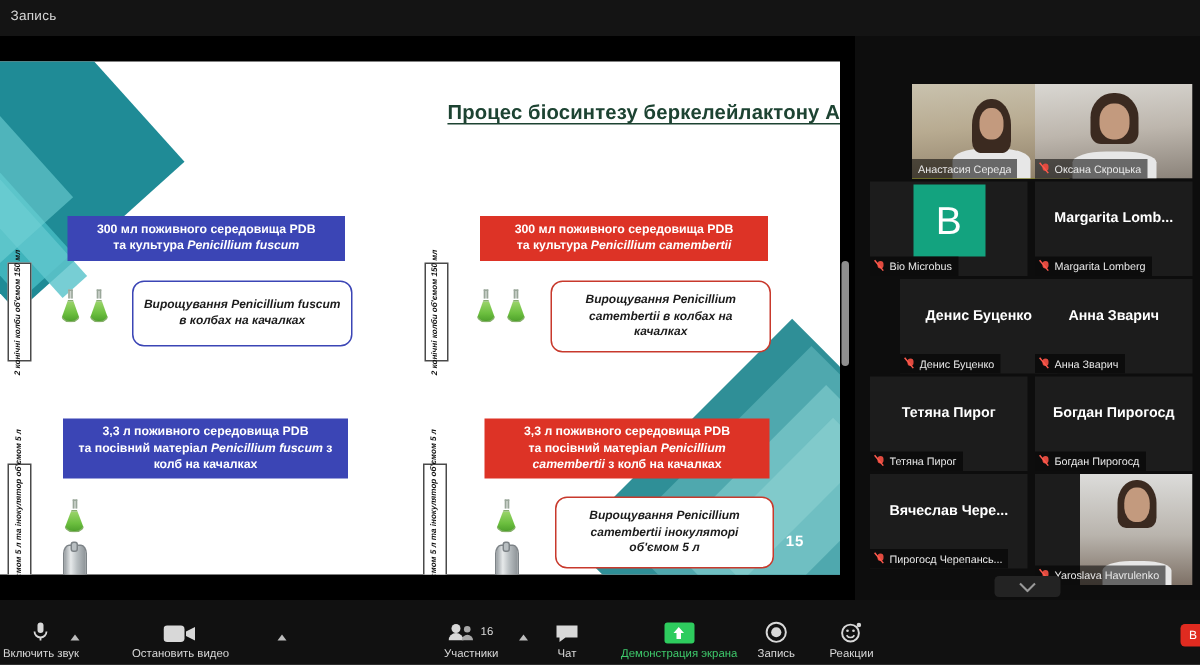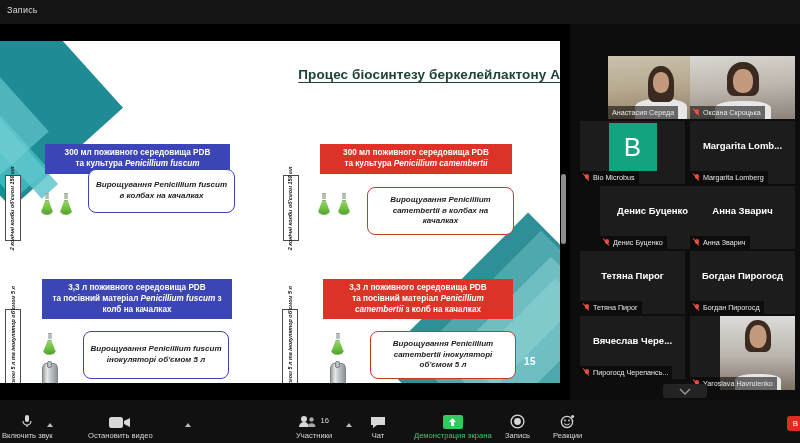"Вирощування Penicillium fuscum в колбах" div.note { top: 128px -> 146px }
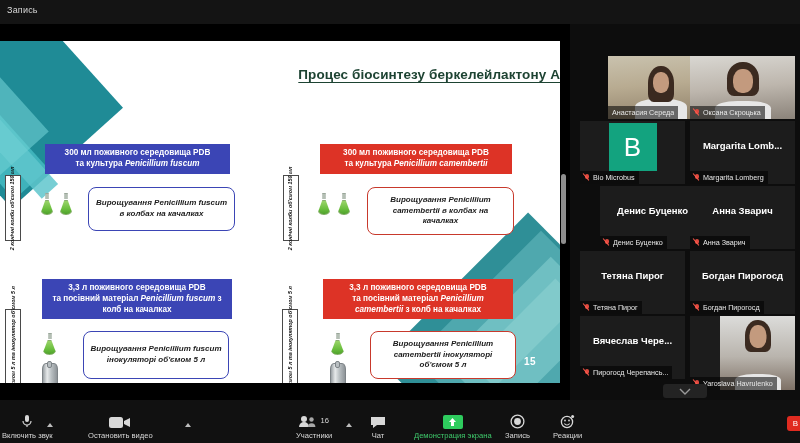"Вирощування Penicillium fuscum" div.note { html: <div> <span>Вирощування Penicillium fuscum інокуляторі об'ємом 5 л</span> </div> -> none }
